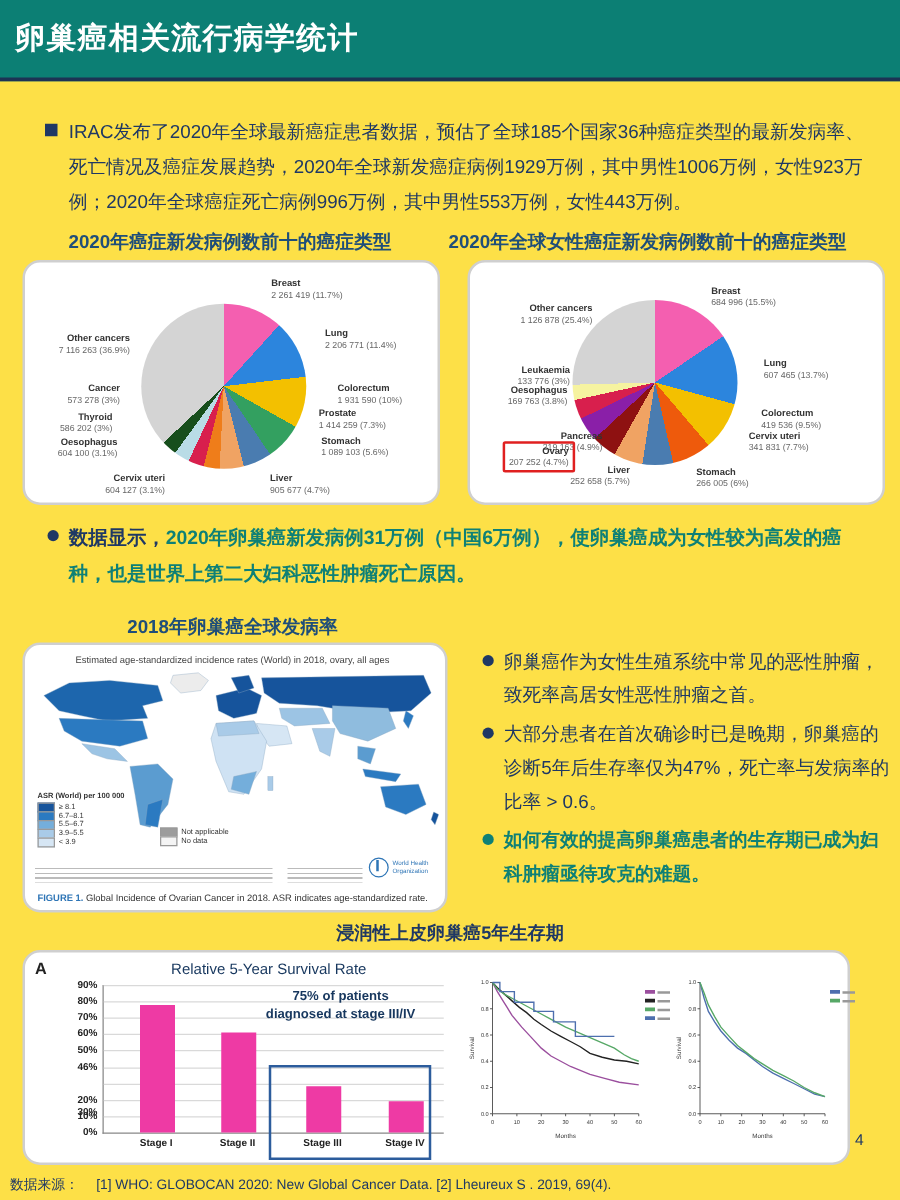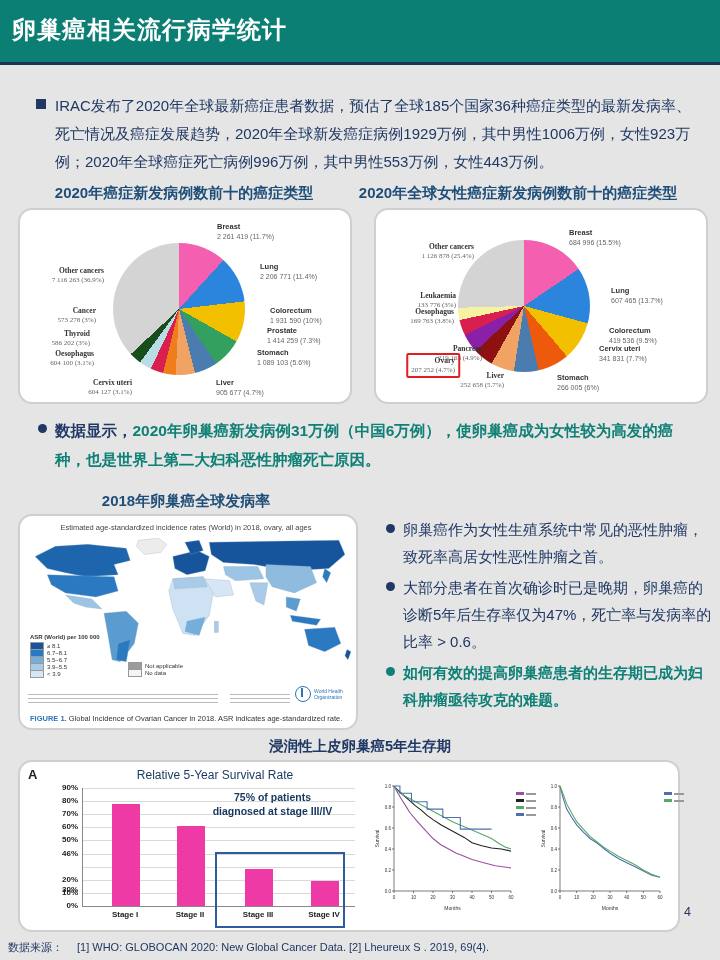"卵巢癌相关流行病学统计" .slide { background: #e5e5e5 -> #fde047 }
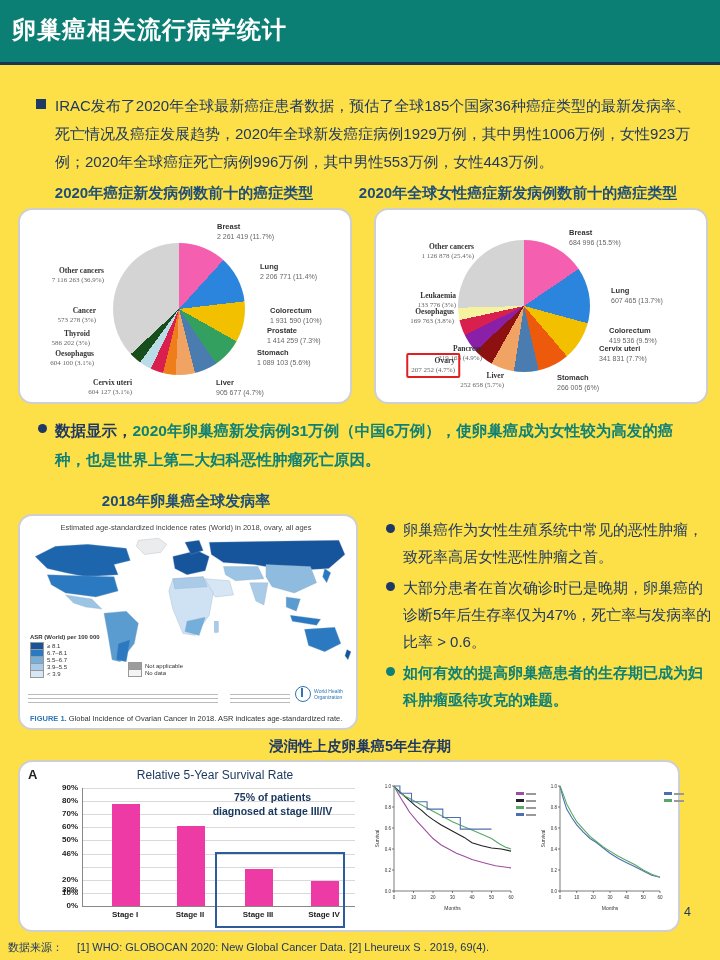"Other cancers" .pie-label.r { font-family: Liberation Serif, serif -> none }
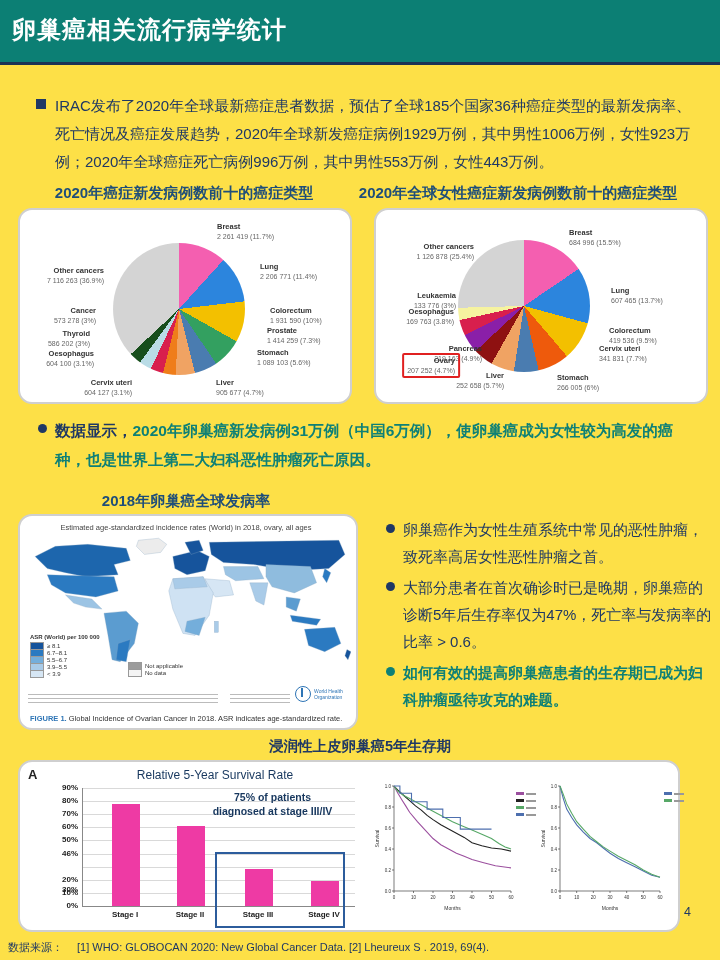"Prostate" div.pie-label { left: 247px -> 235px }
